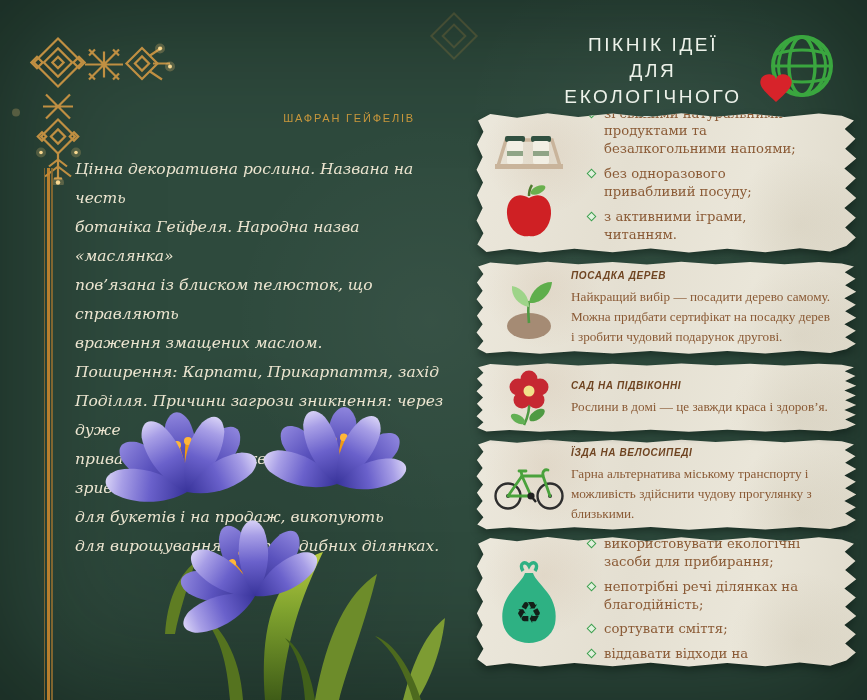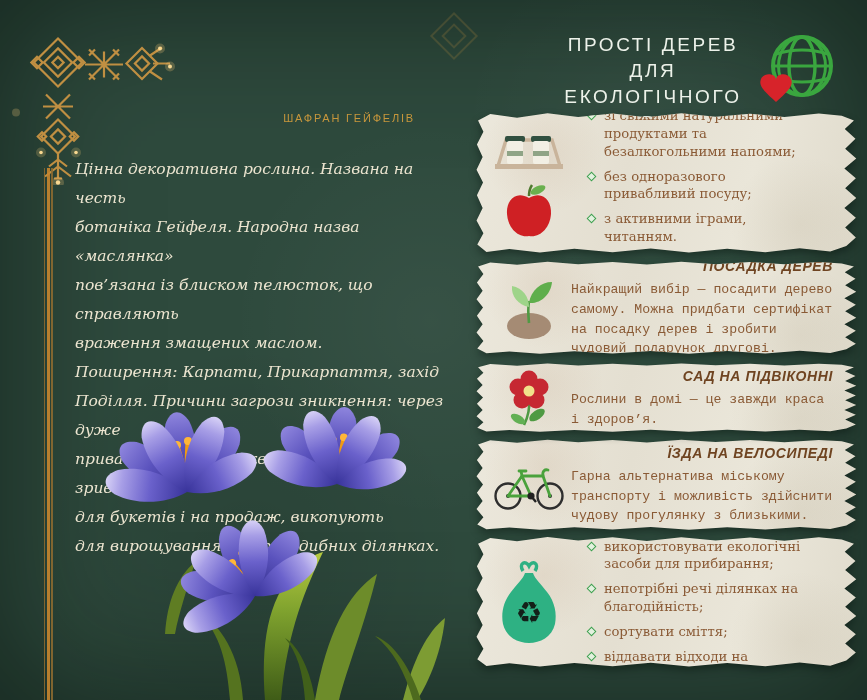"ПРОСТІ ДЕРЕВ" div { text: ПРОСТІ ДЕРЕВ -> ПІКНІК ІДЕЇ }
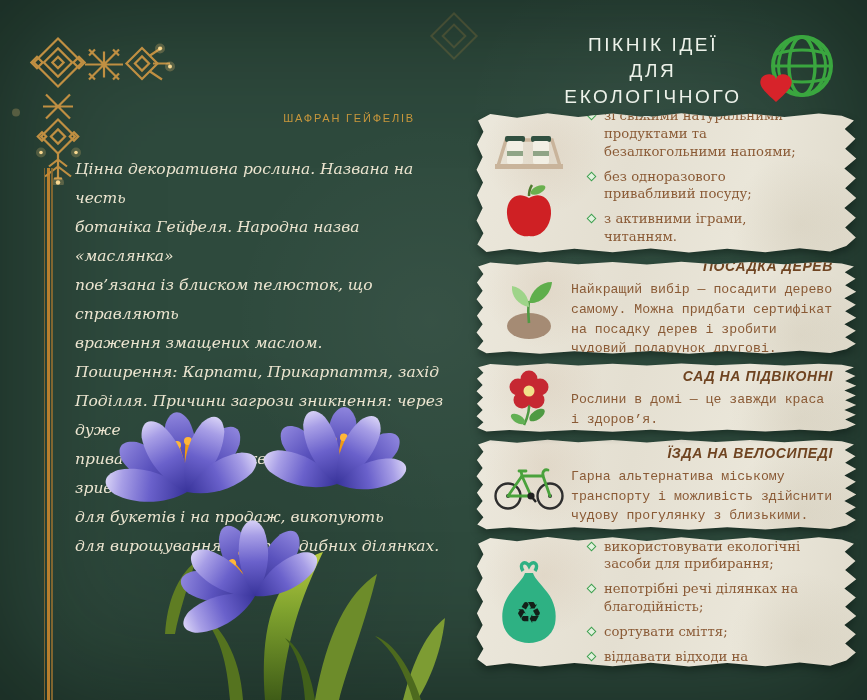"ПОСАДКА ДЕРЕВ" .card-title { font-size: 14px -> 10px; text-align: right -> none }
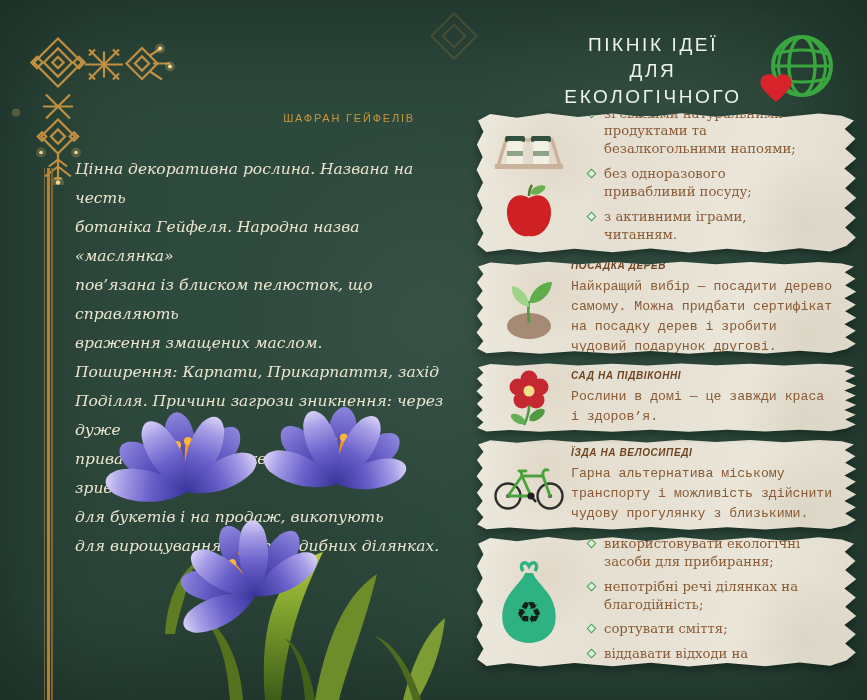"Найкращий вибір — посадити дерево" .card-body { font-family: Liberation Mono, monospace -> Liberation Serif, serif }
